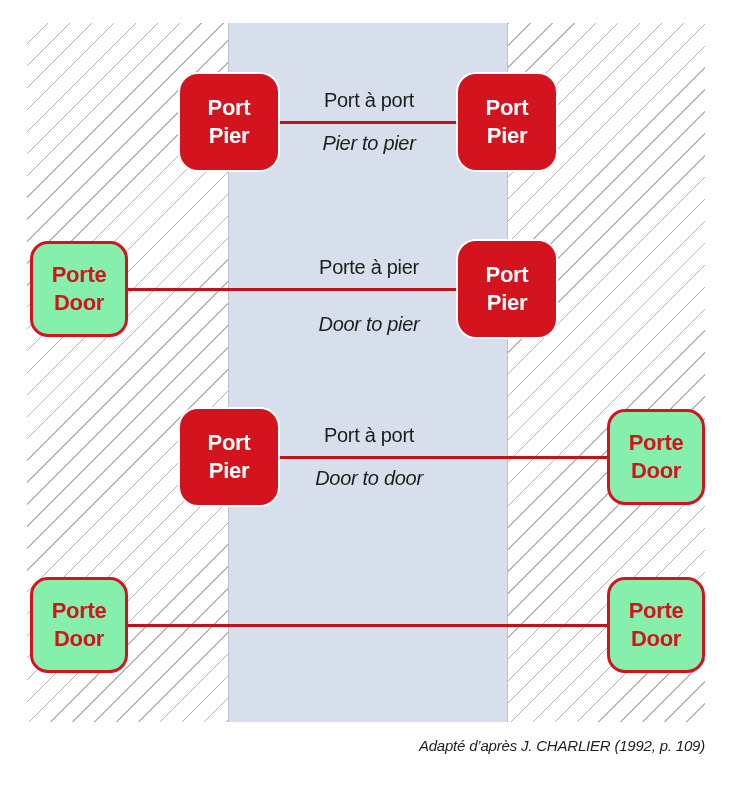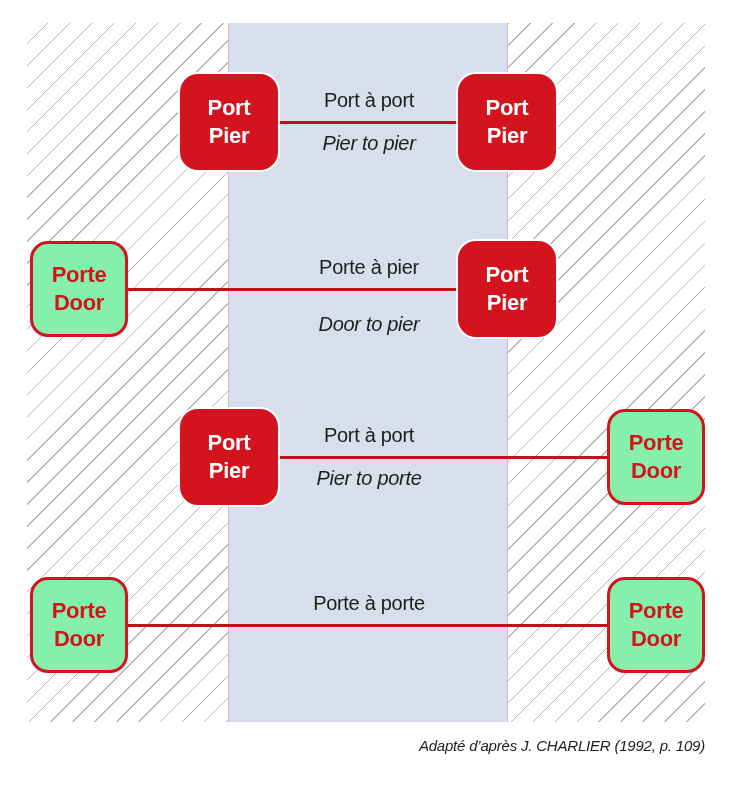"Pier to porte" div.route-label { text: Pier to porte -> Door to door }
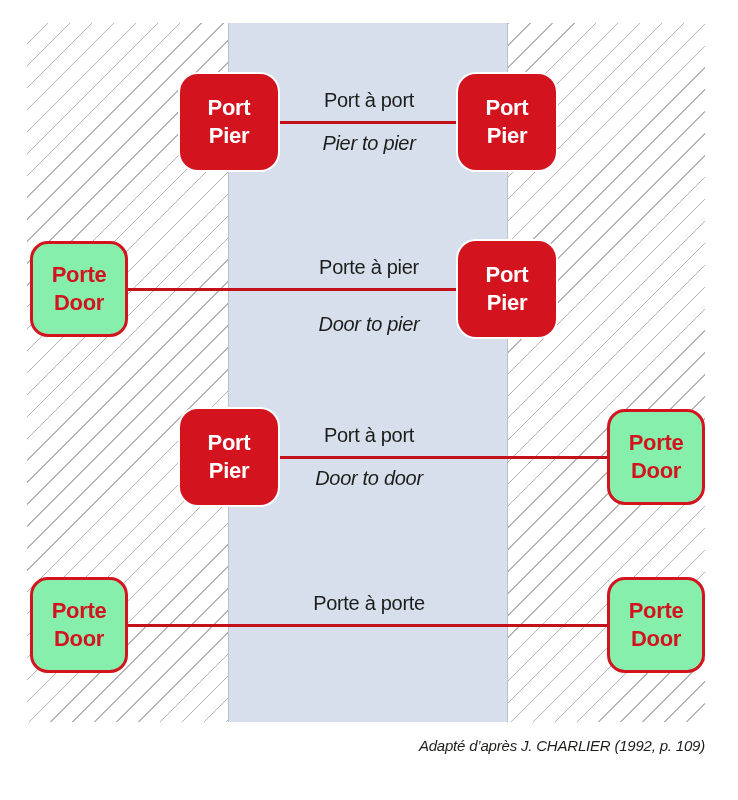"Porte à porte" div.route-label { html: <div>Porte à porte</div> -> none }
